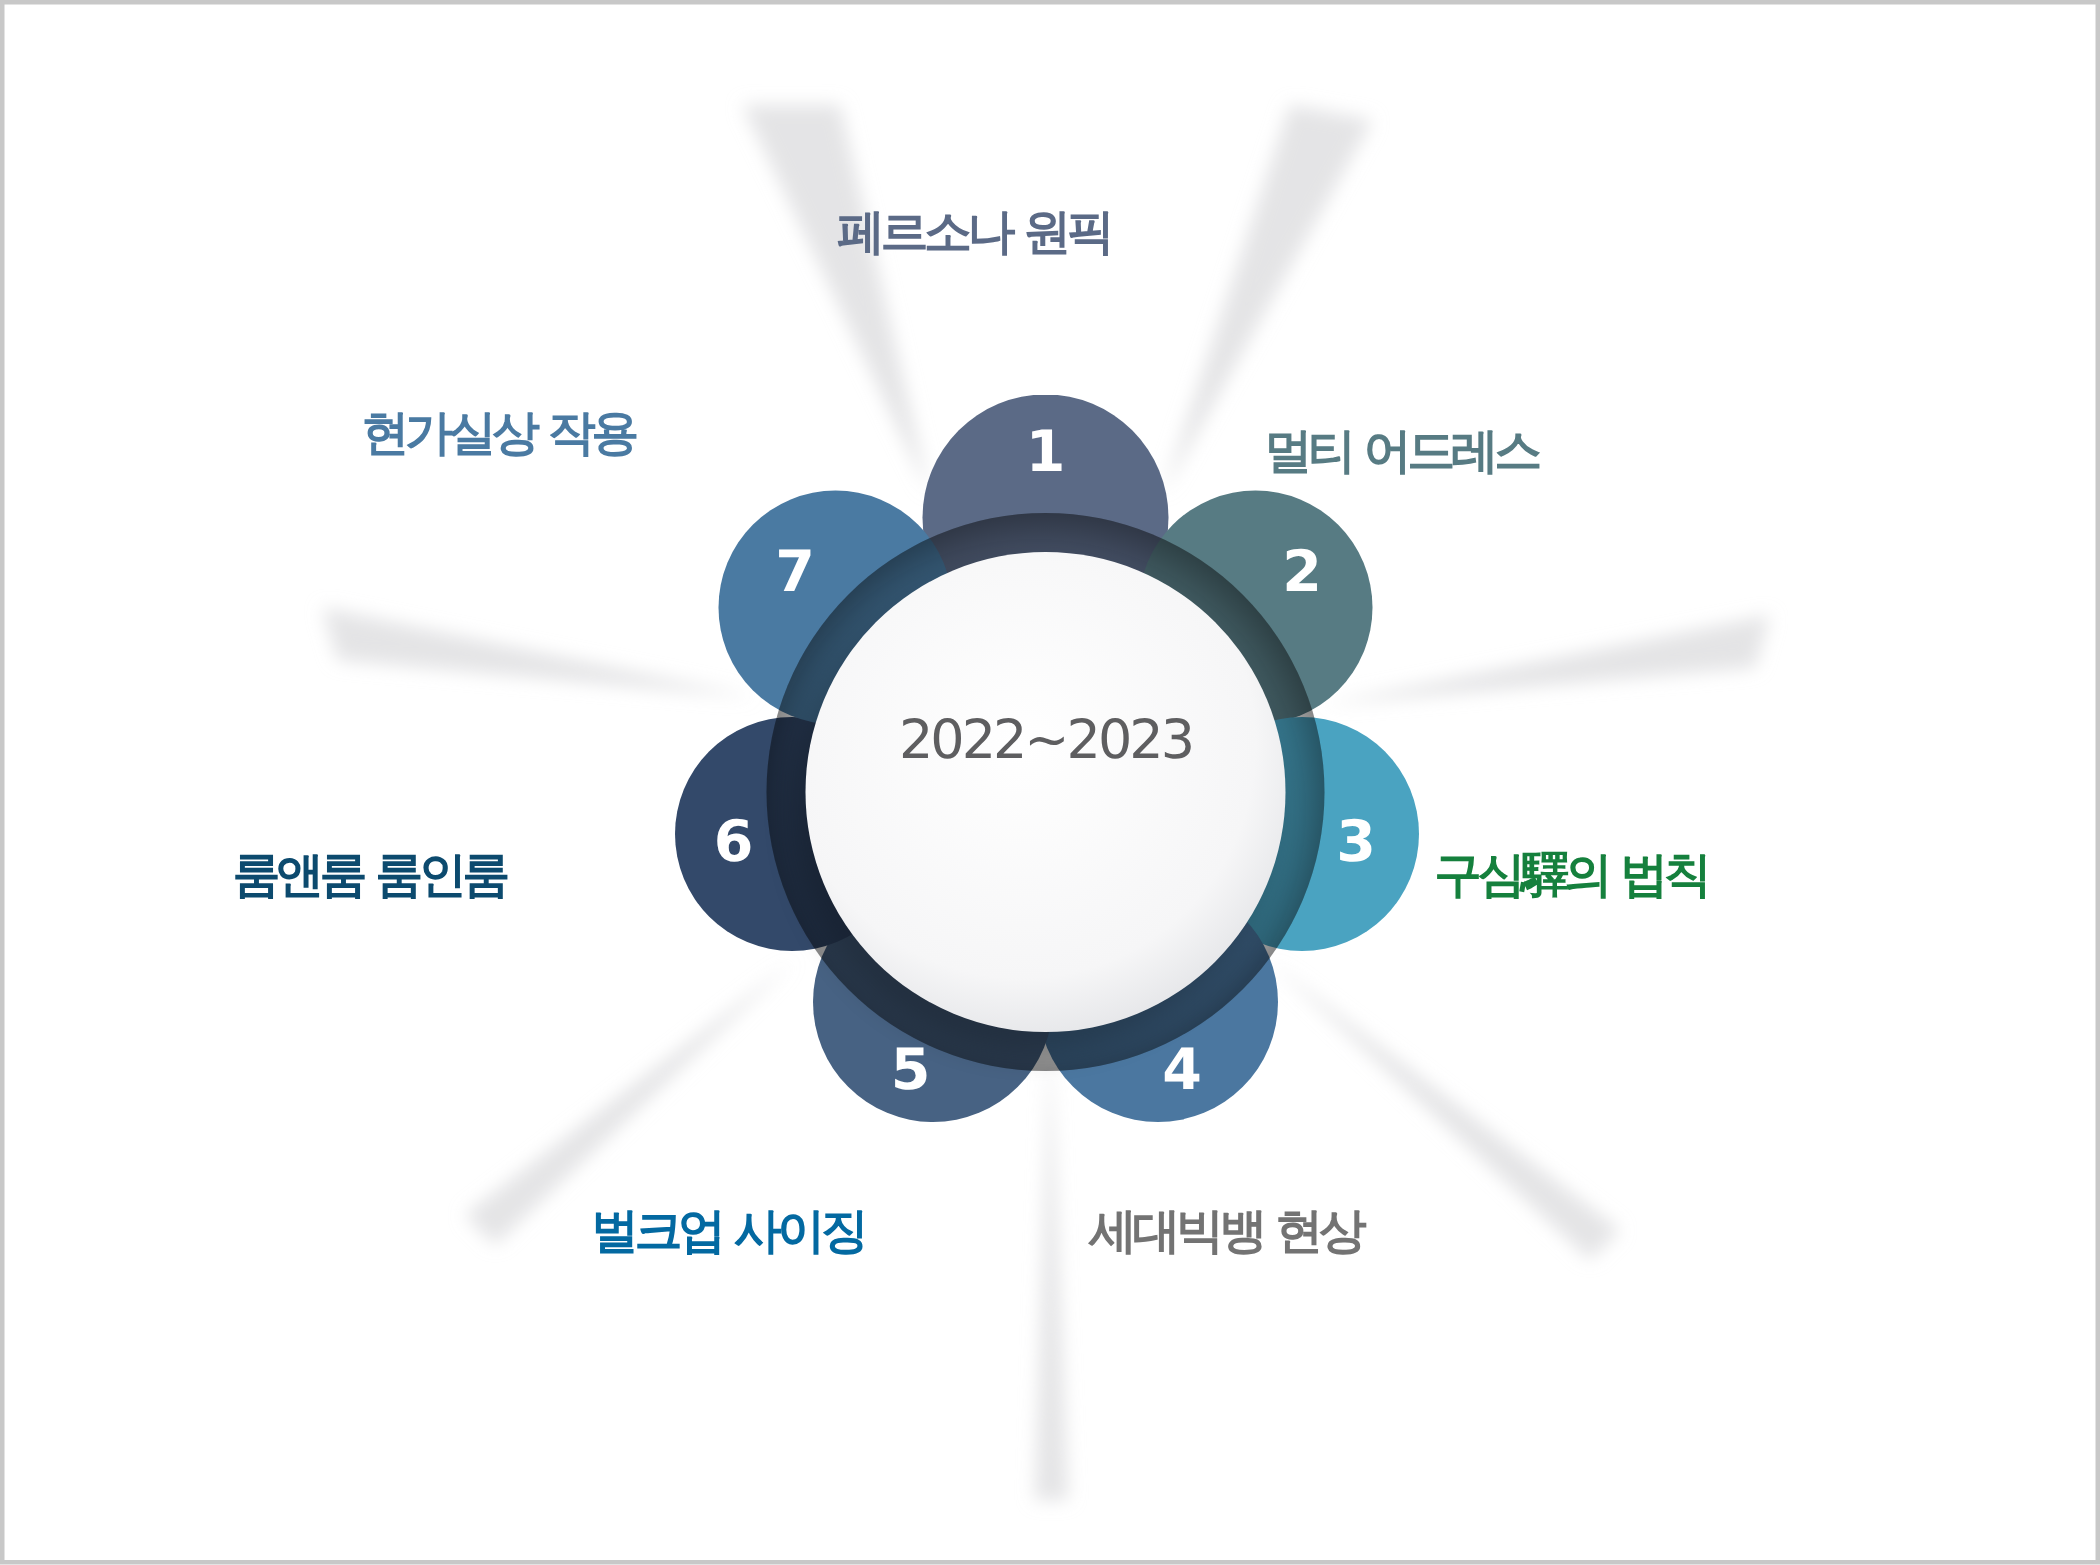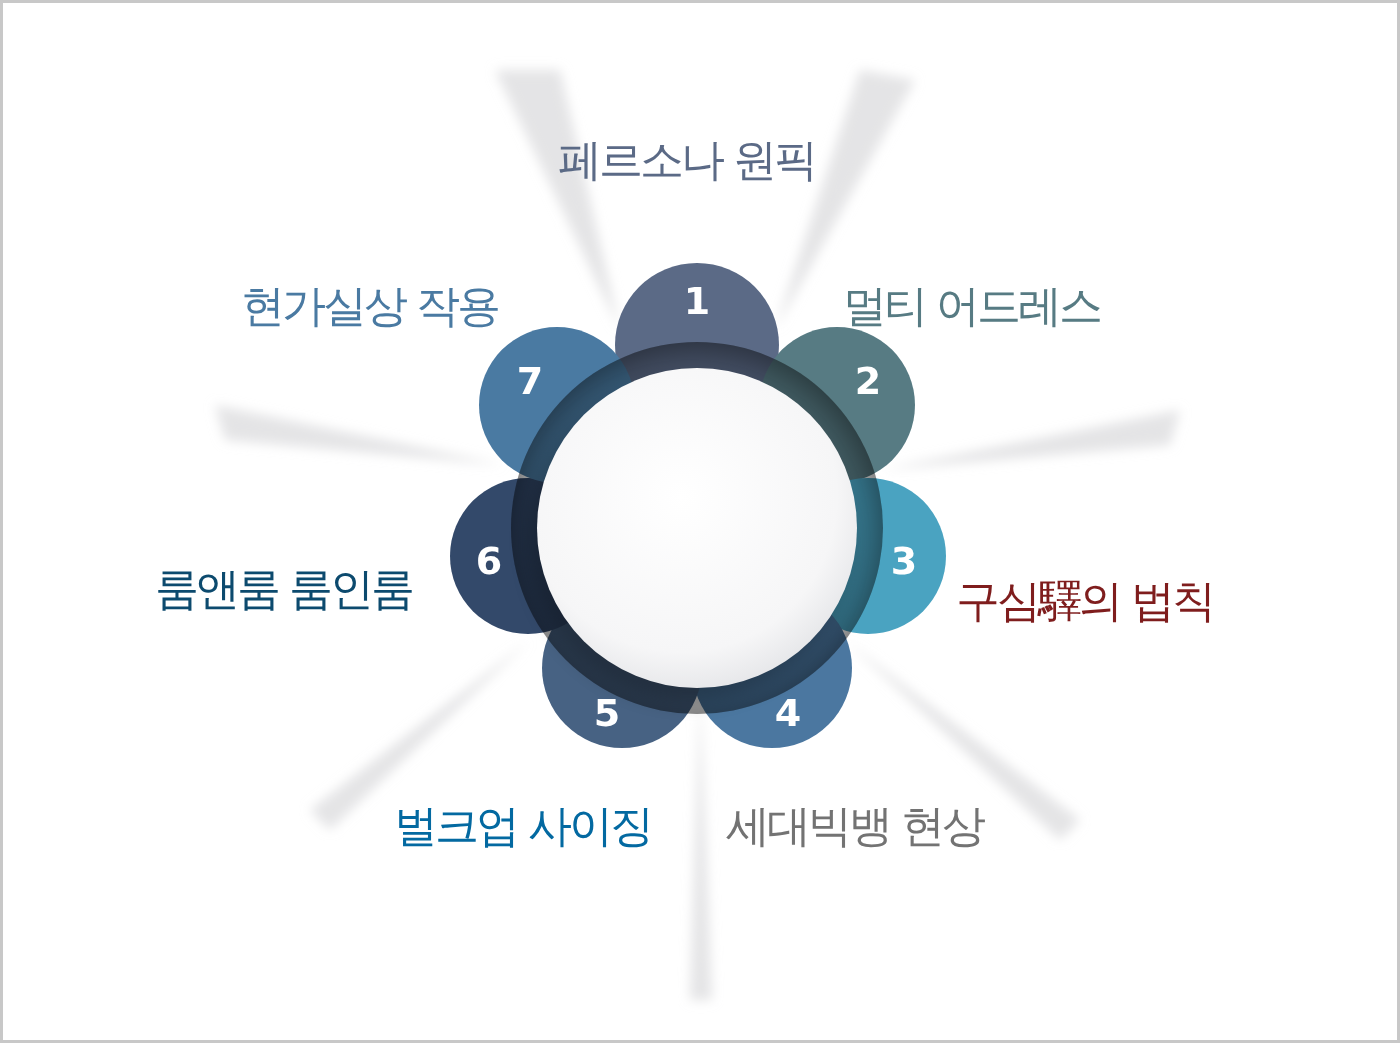"페르소나 원픽" .label { font-size: 44px -> 32px; font-weight: normal -> bold }
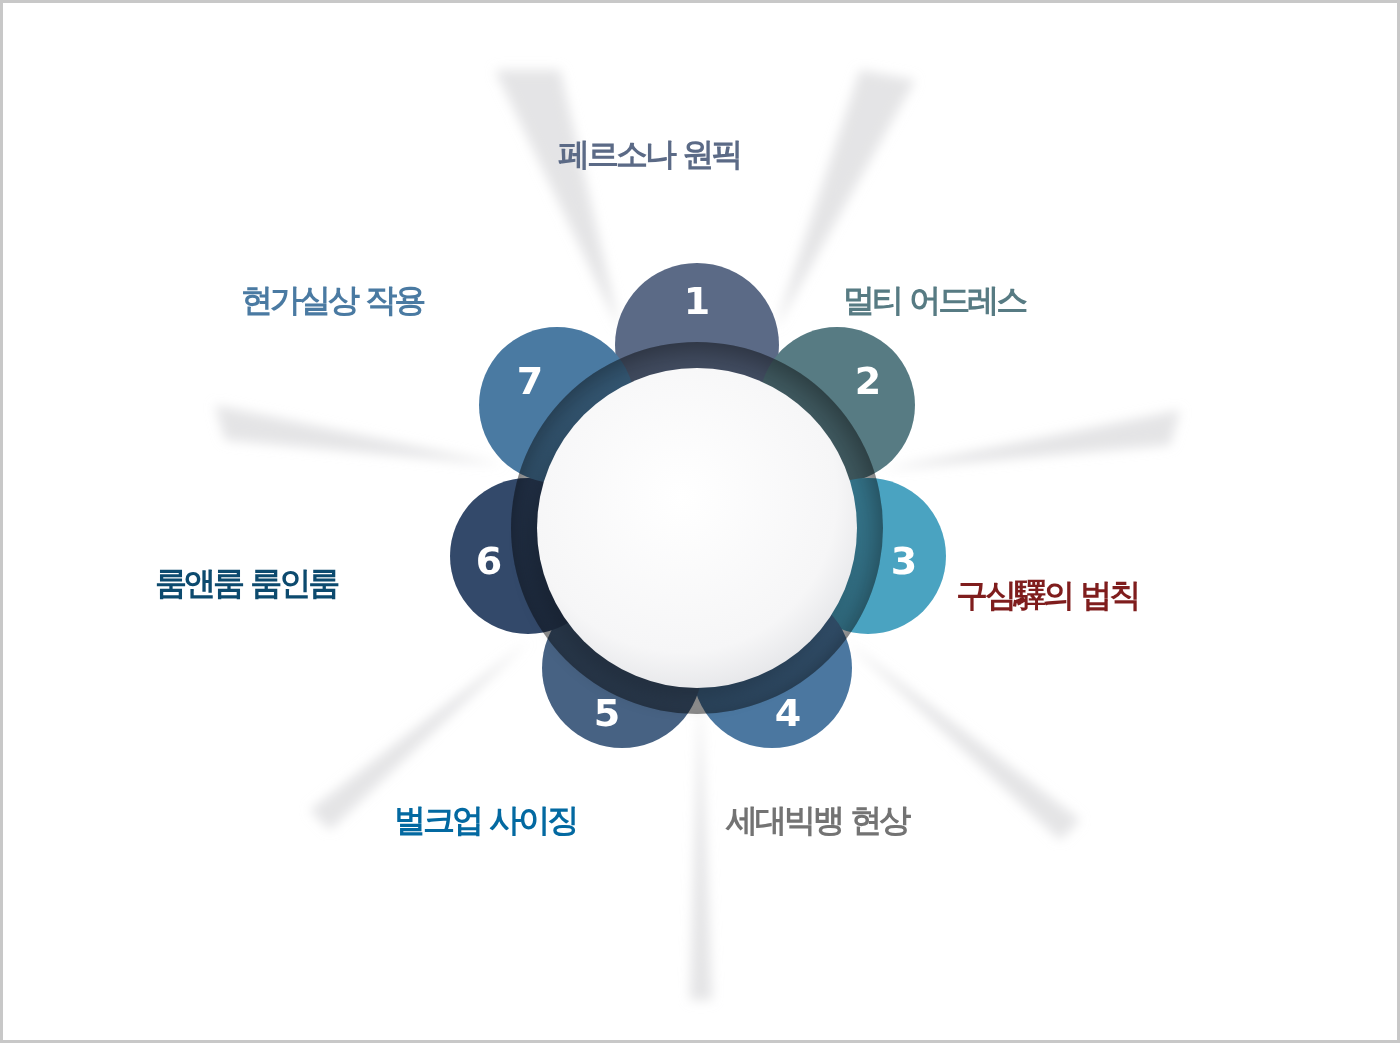"현가실상 작용" div.label { top: 284px -> 272px }
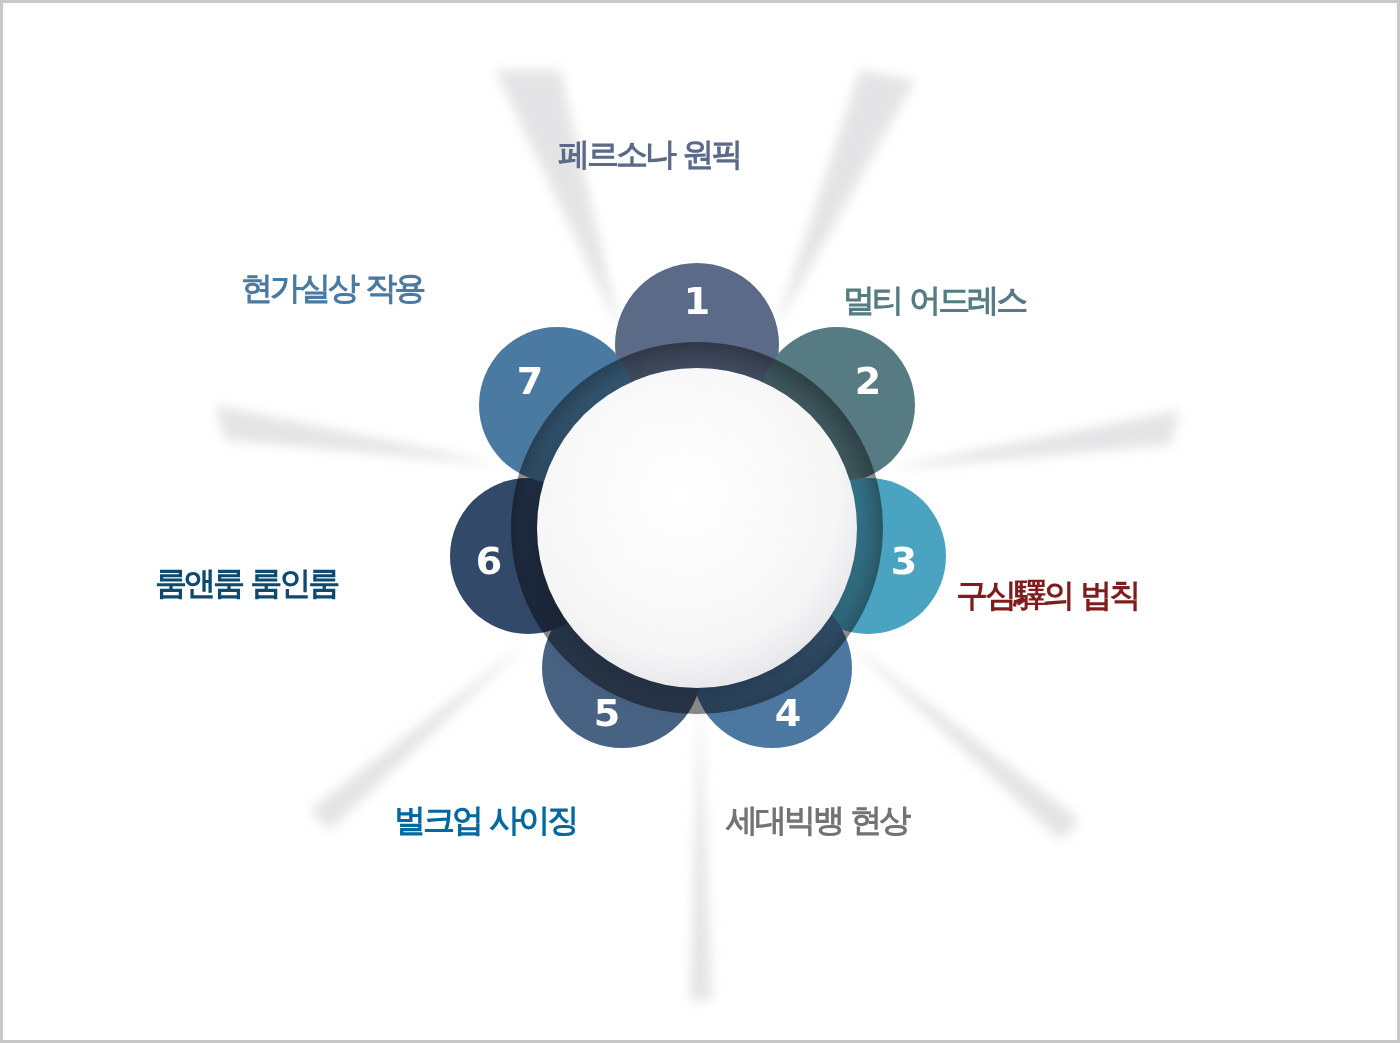"2022~2023" div { html: none -> <div>2022~2023</div> }
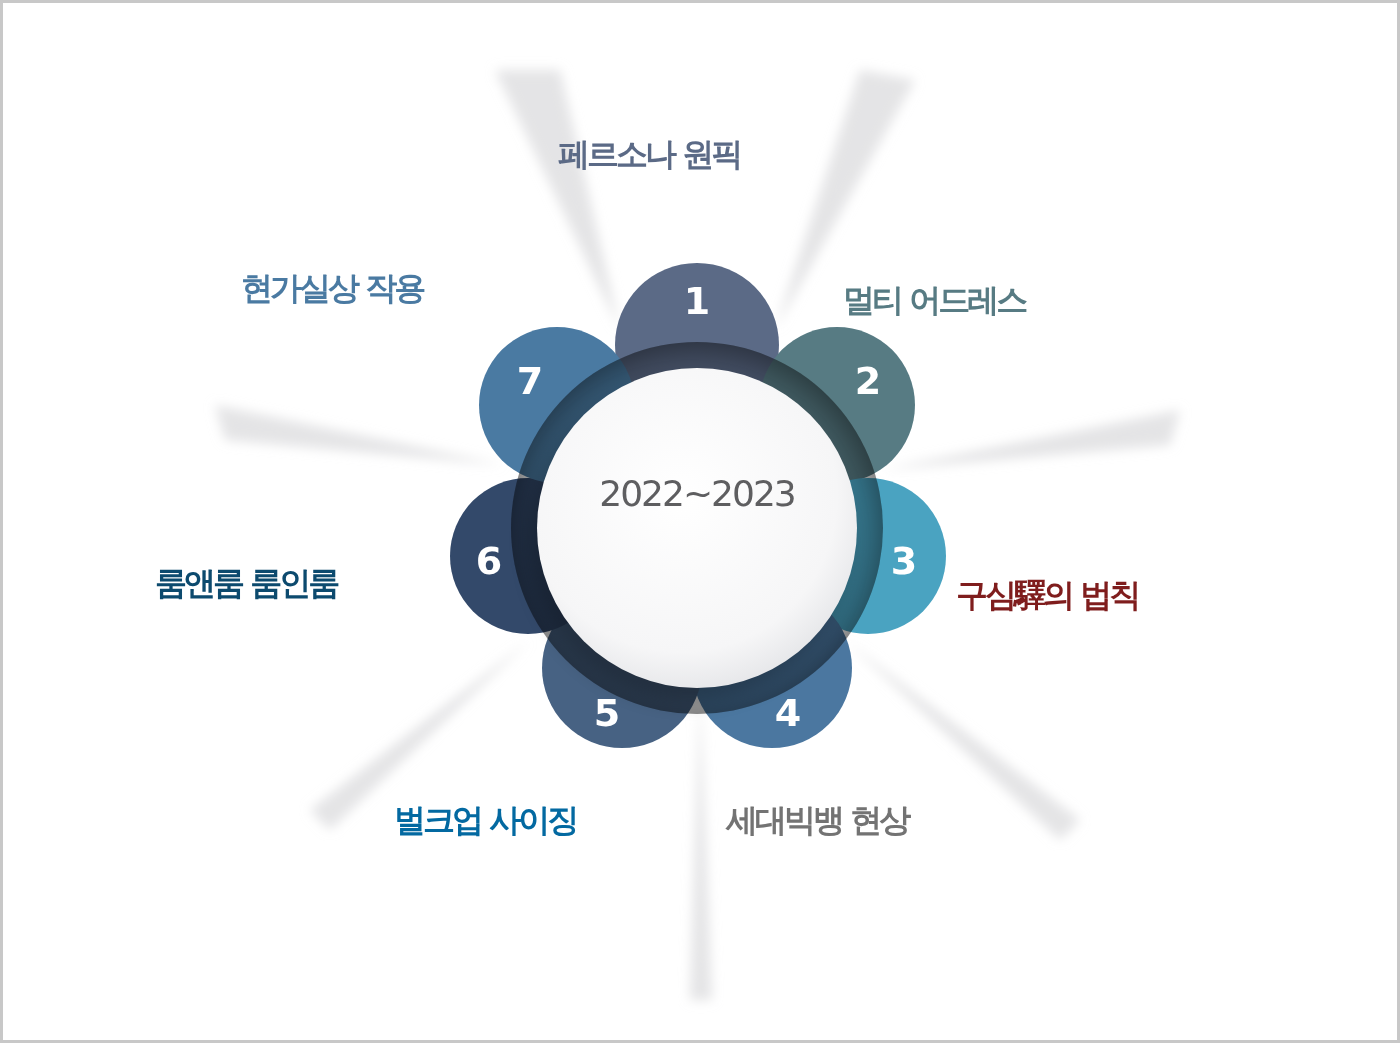"구심驛의 법칙" div.label { color: #7f1d1d -> #15803d; margin-top: 12px -> none }
